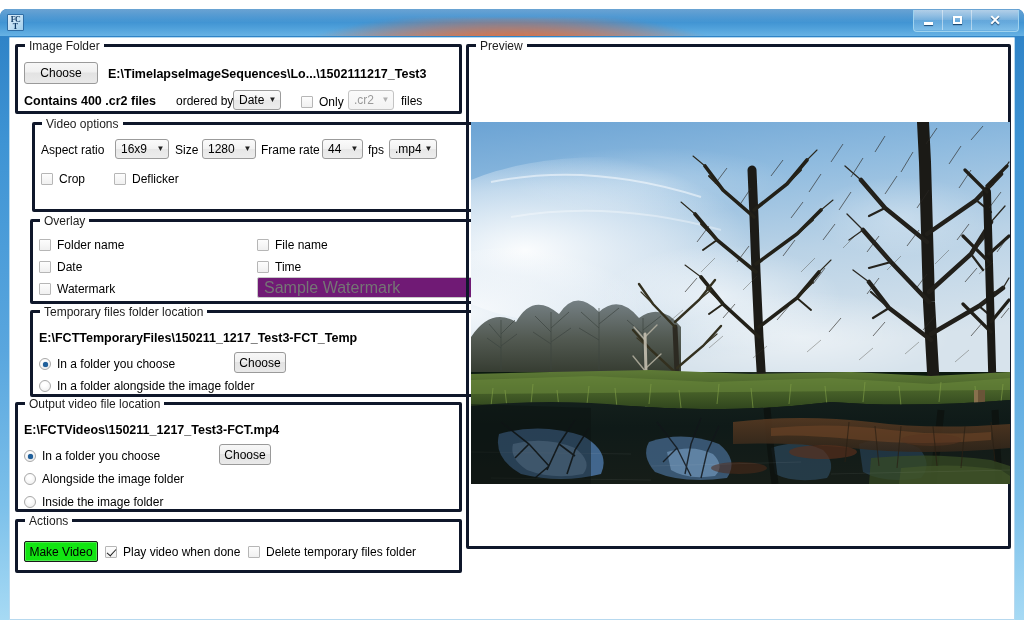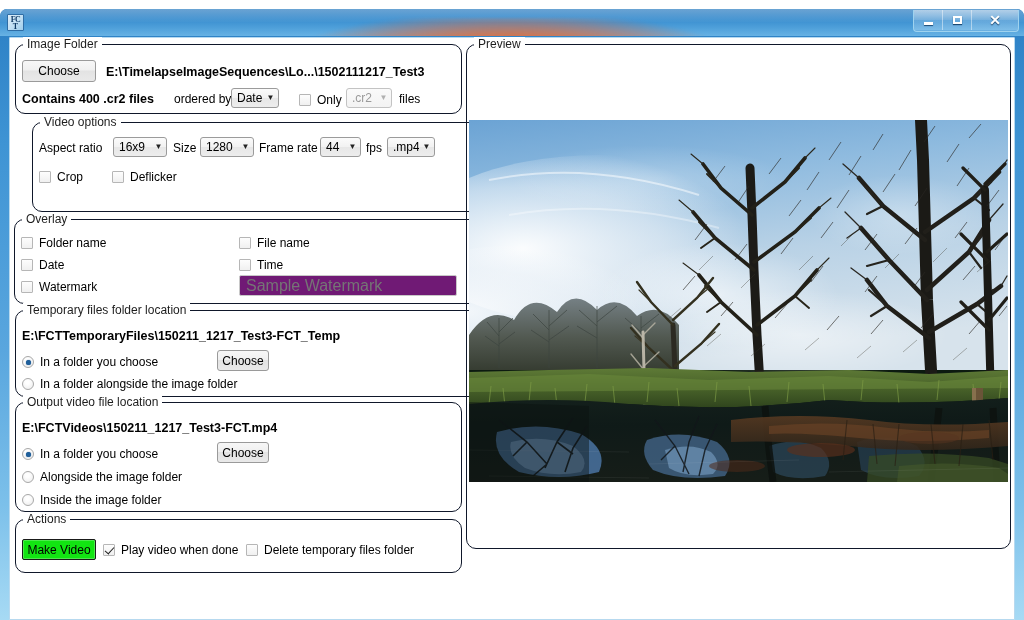"Image Folder" .groupbox { border: 1px solid #0f172a -> 3px solid #0f172a; border-radius: 10px -> 2px }
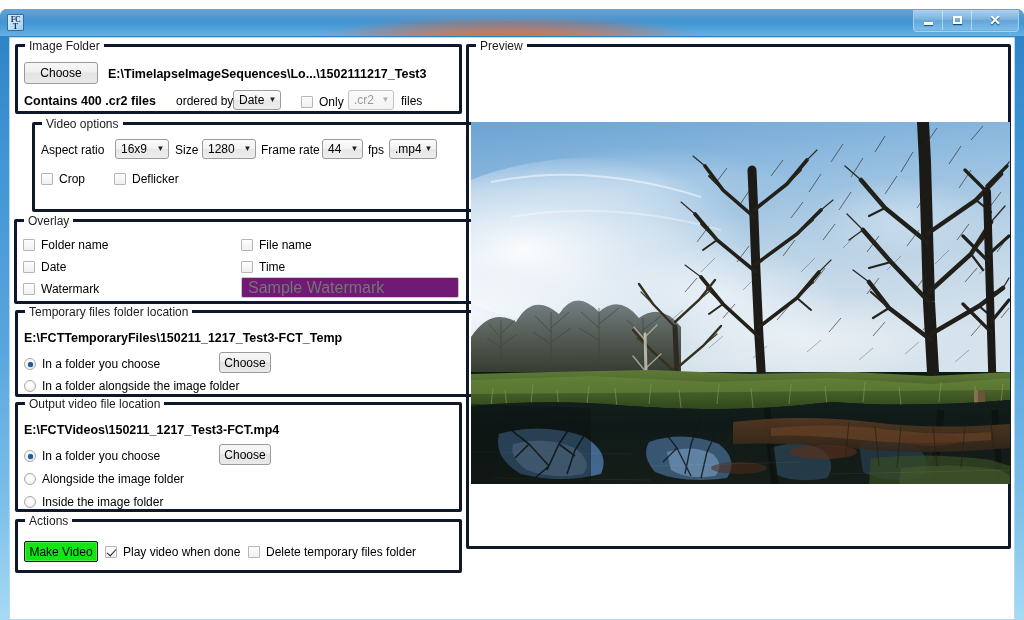"Overlay" div.groupbox { left: 4px -> 20px }
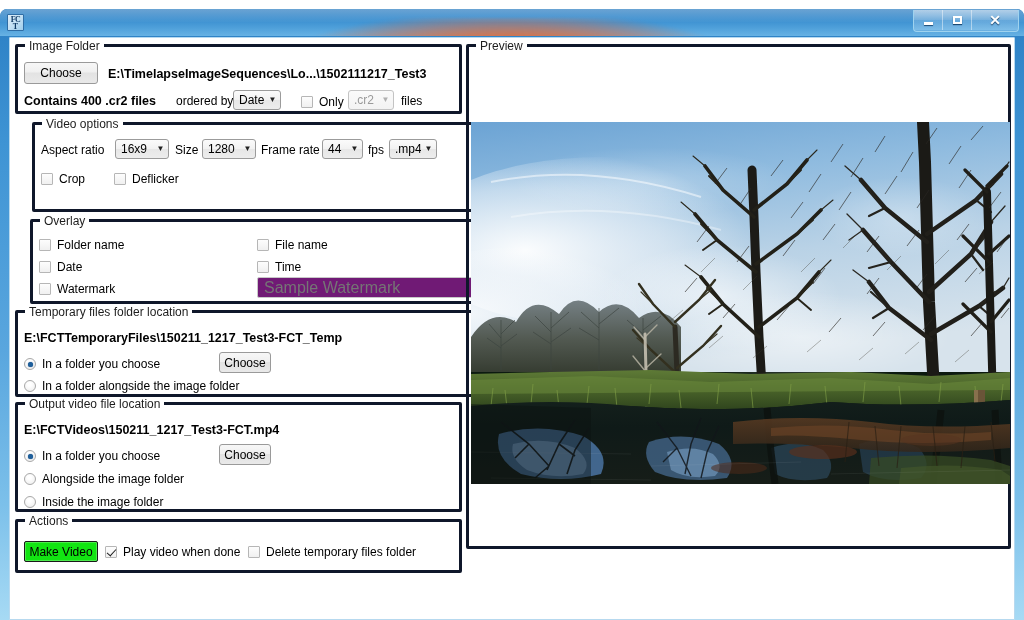"Temporary files folder location" div.groupbox { left: 5px -> 20px }
